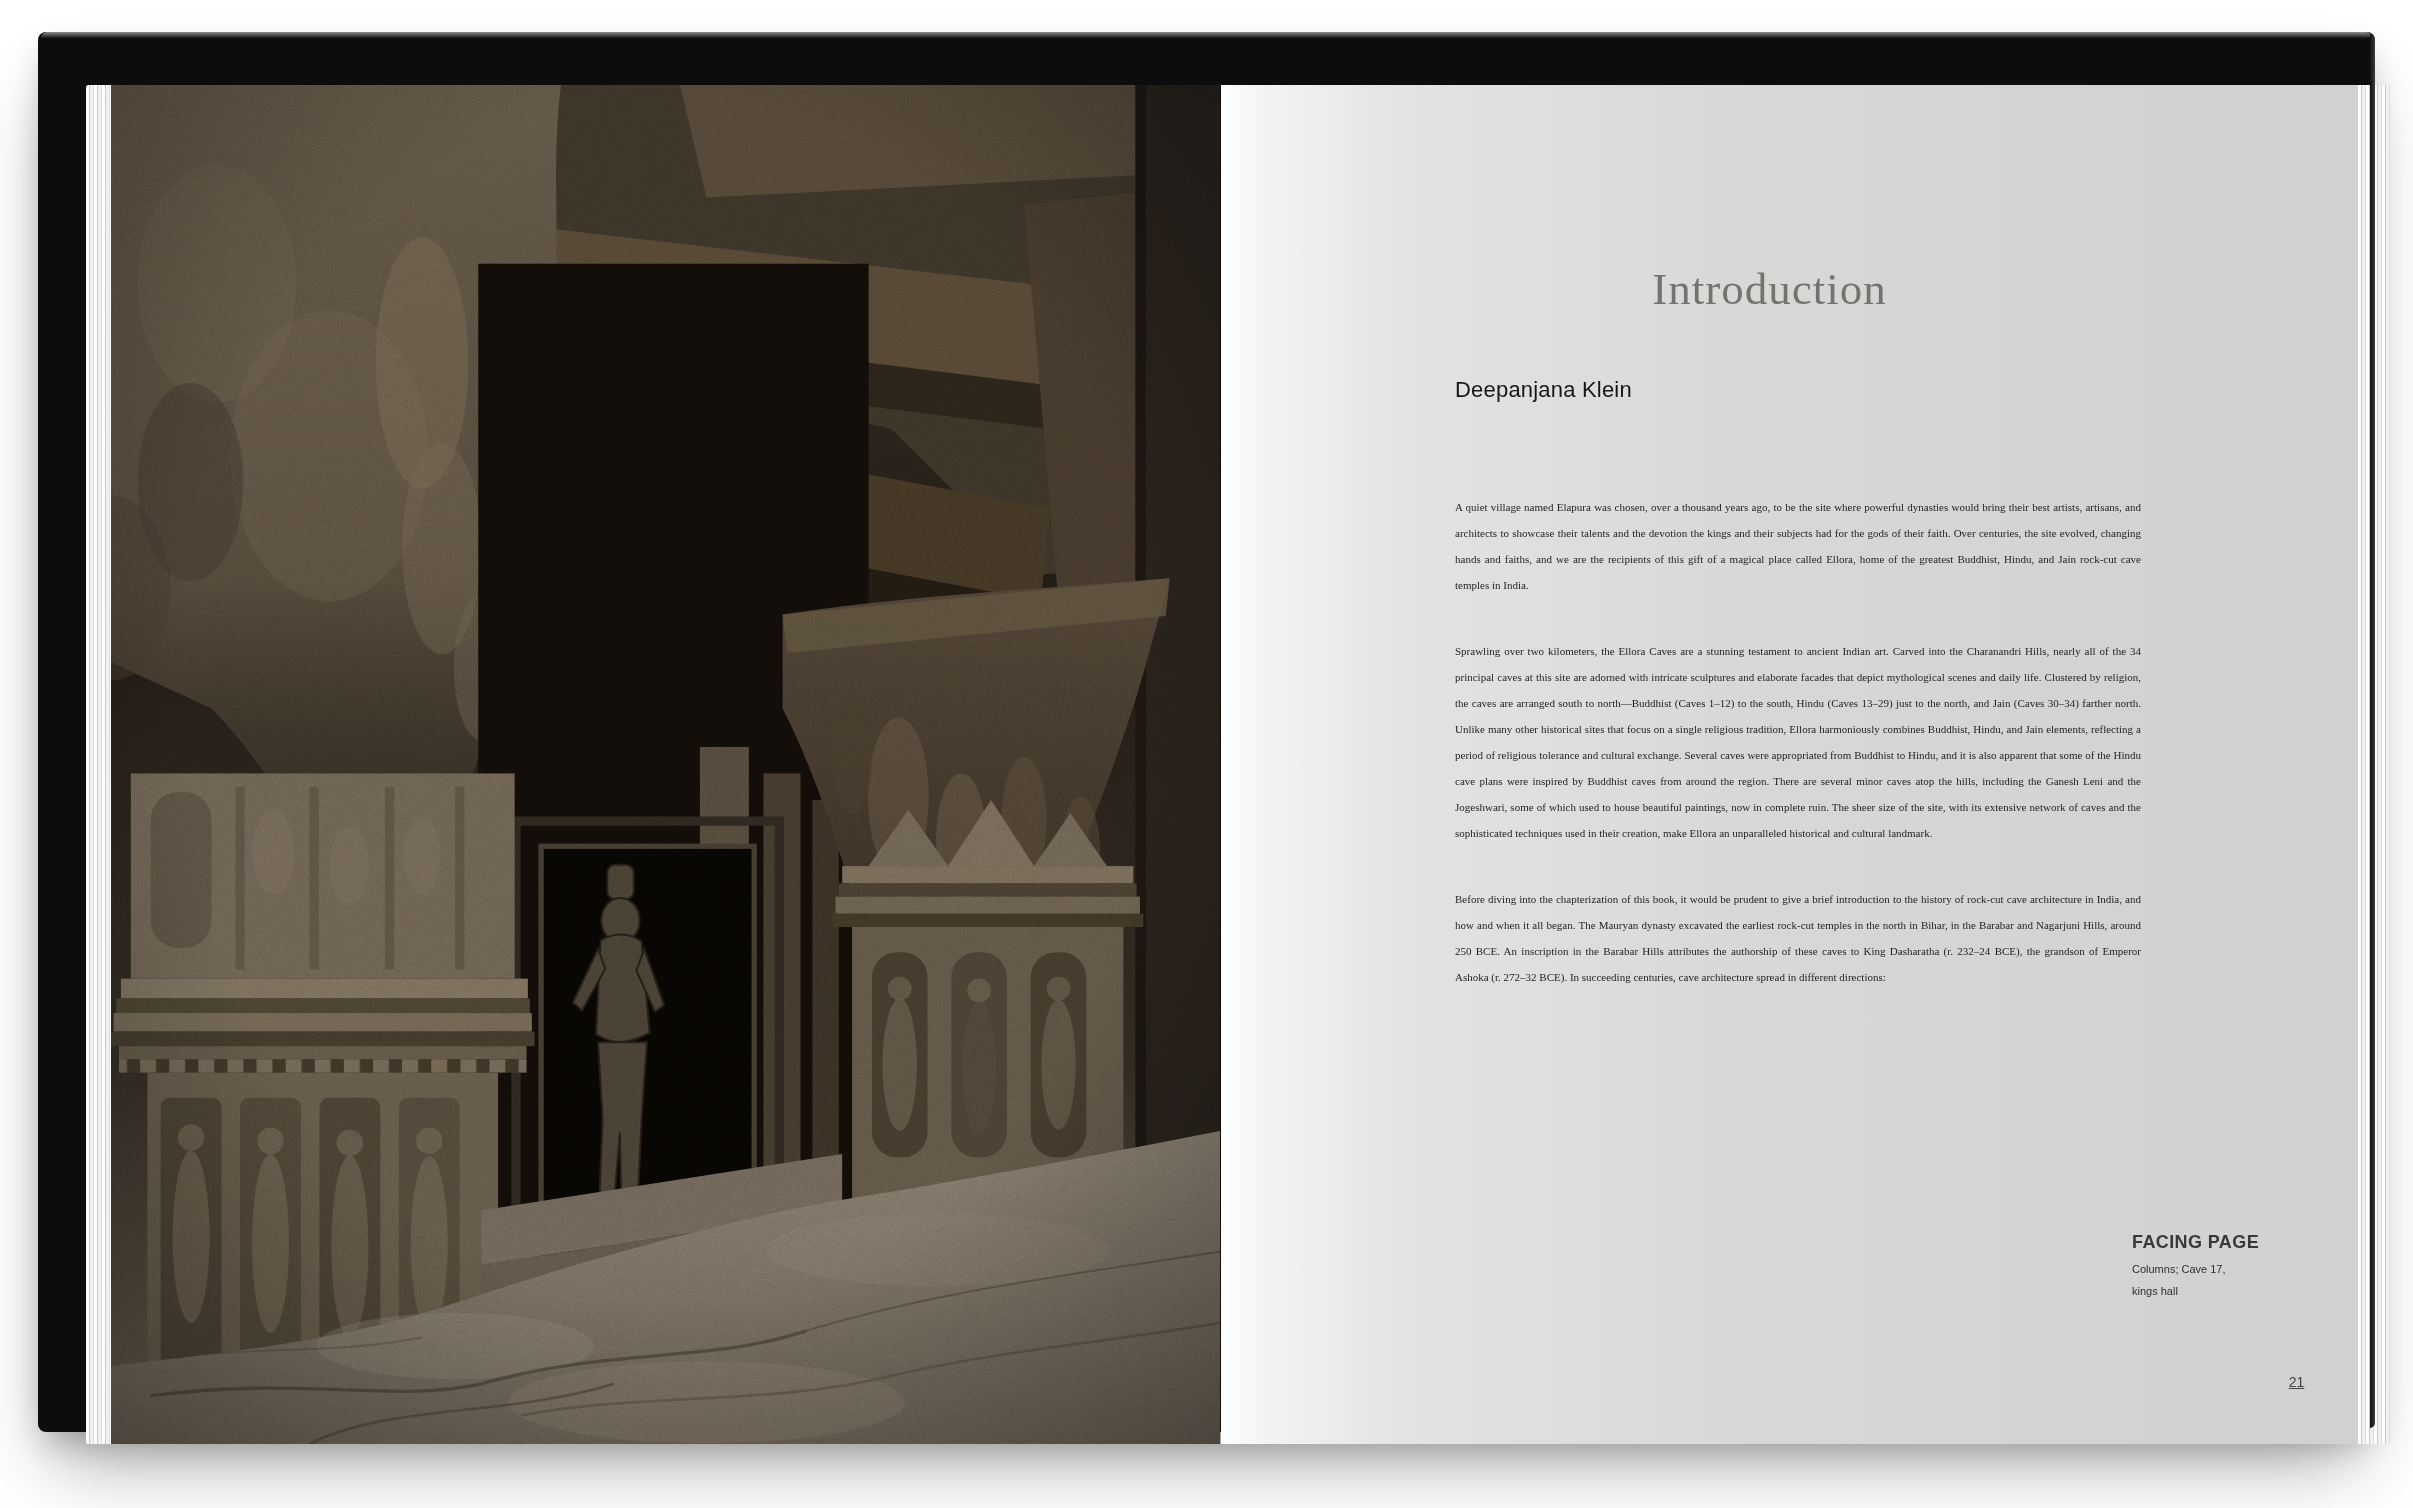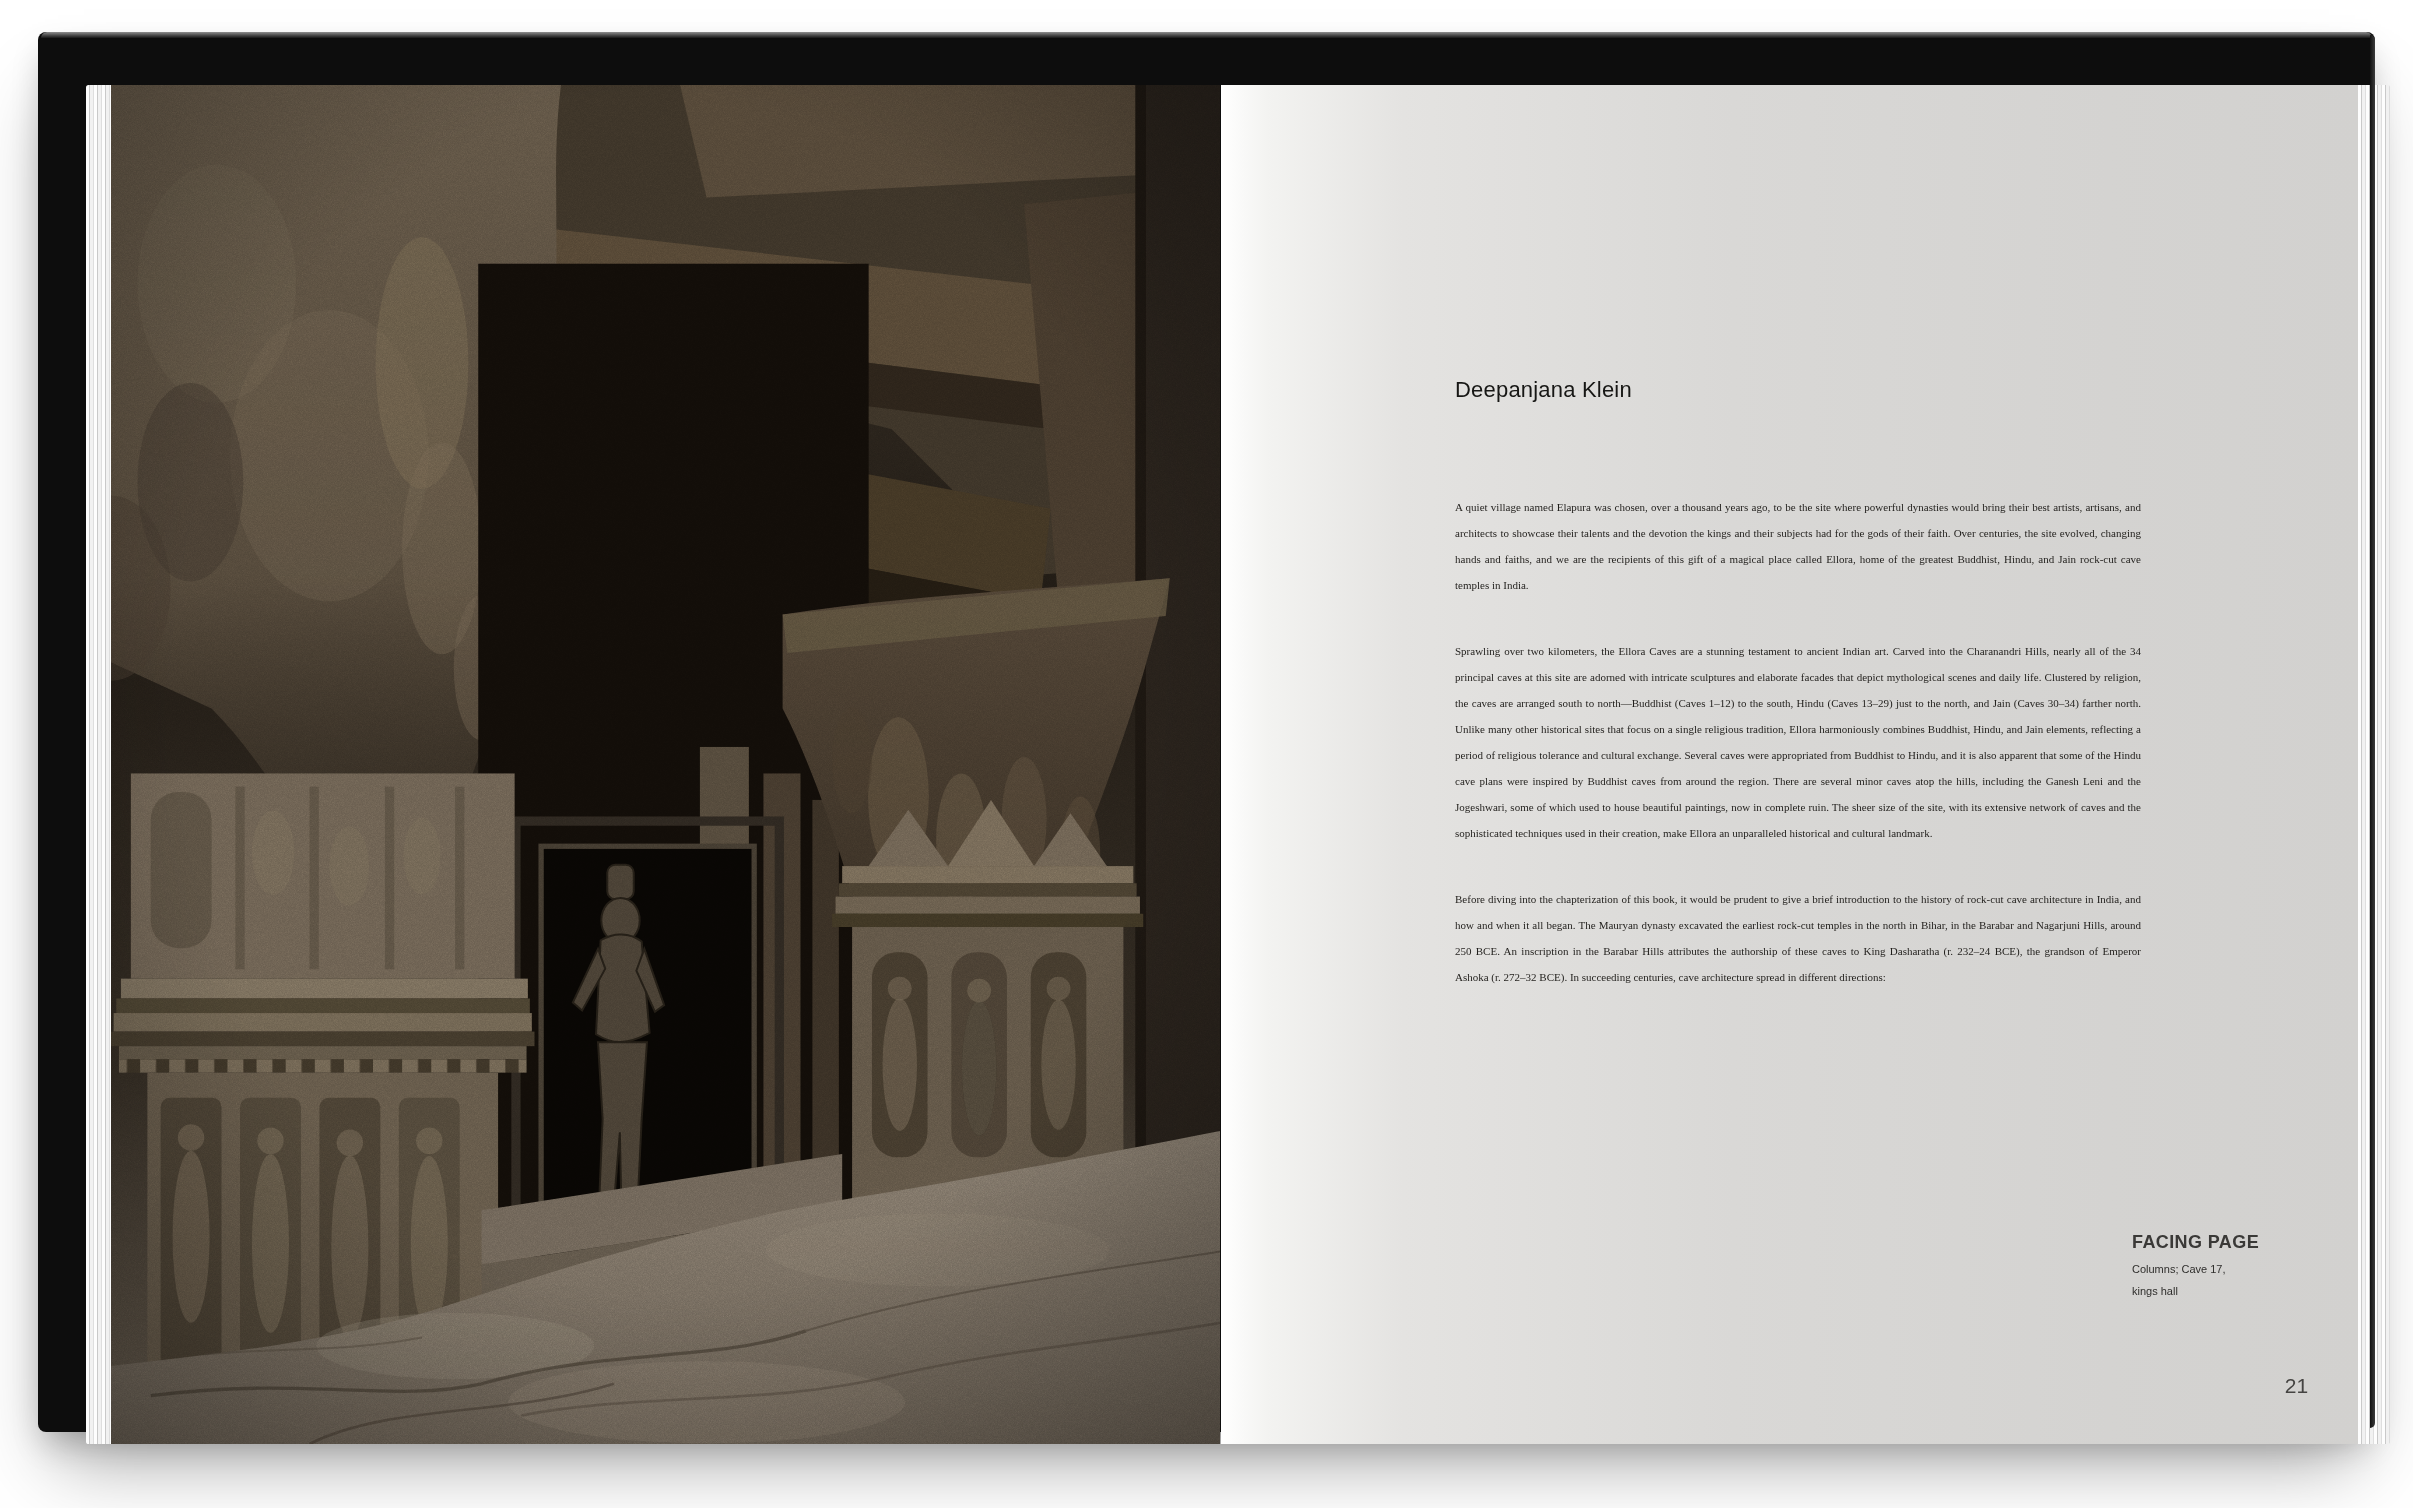"Introduction" h1.chapter-title { html: none -> <h1>Introduction</h1> }
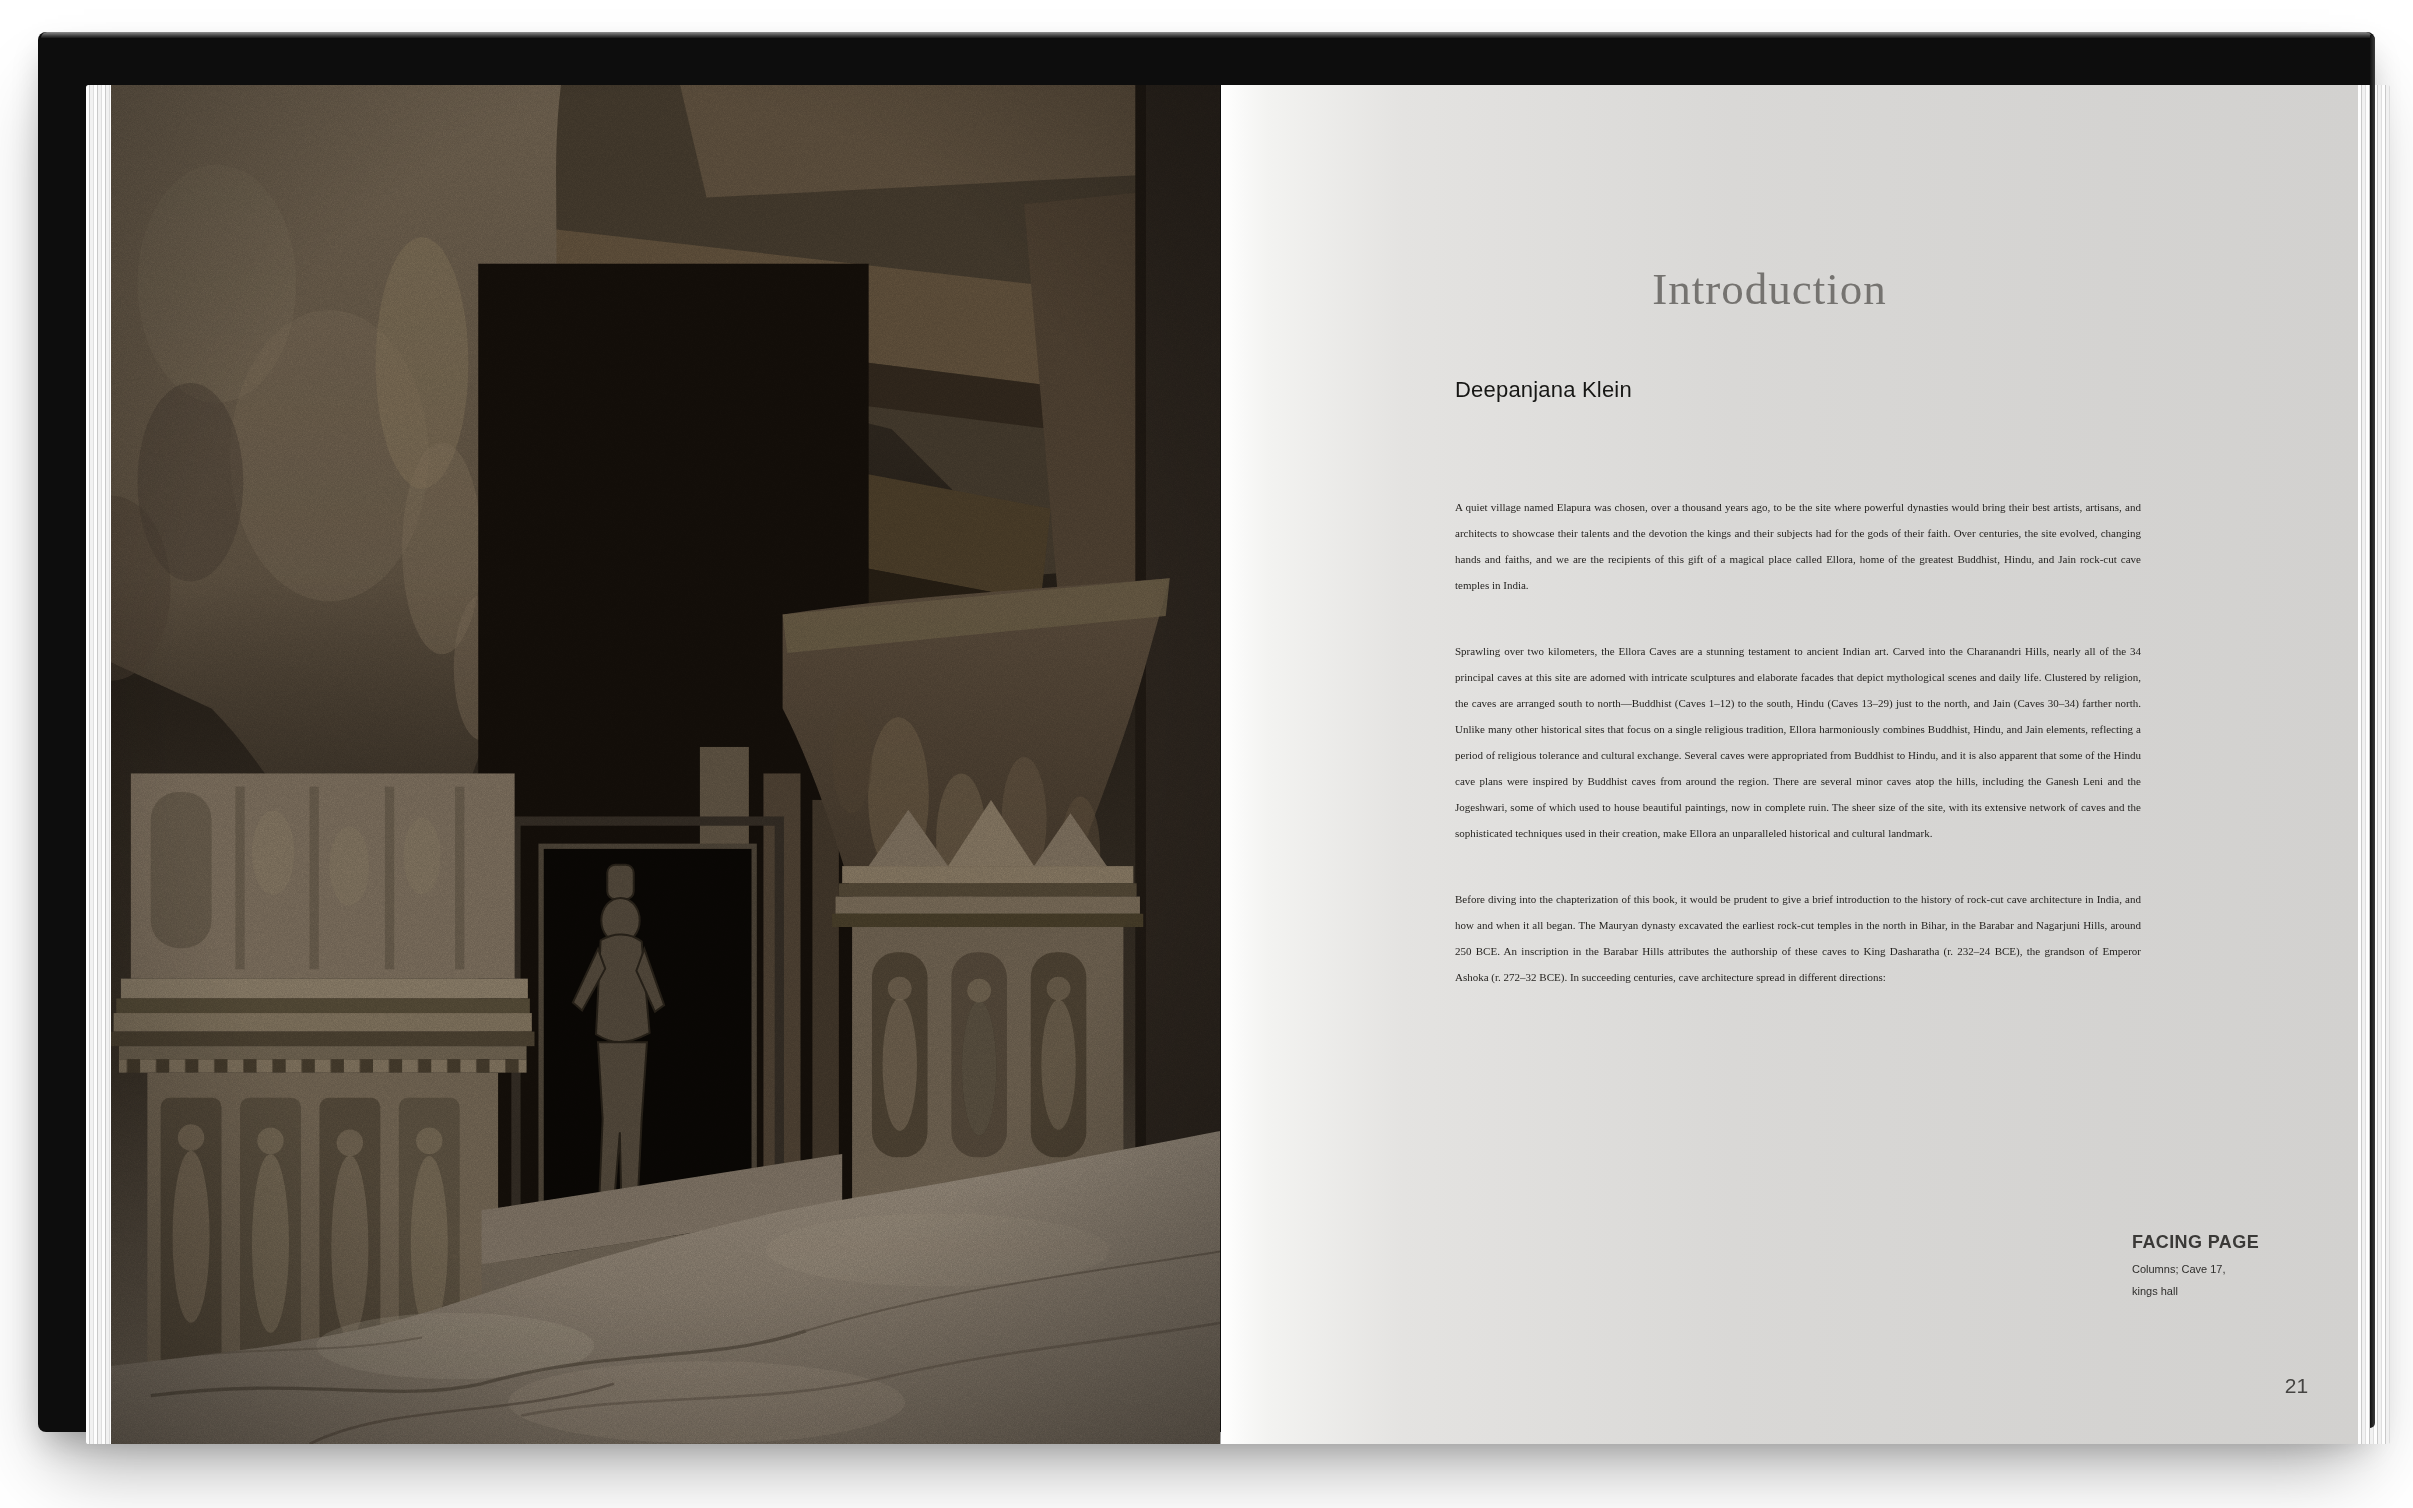"21" .page-number { font-size: 21px -> 14px; text-decoration: none -> underline }
